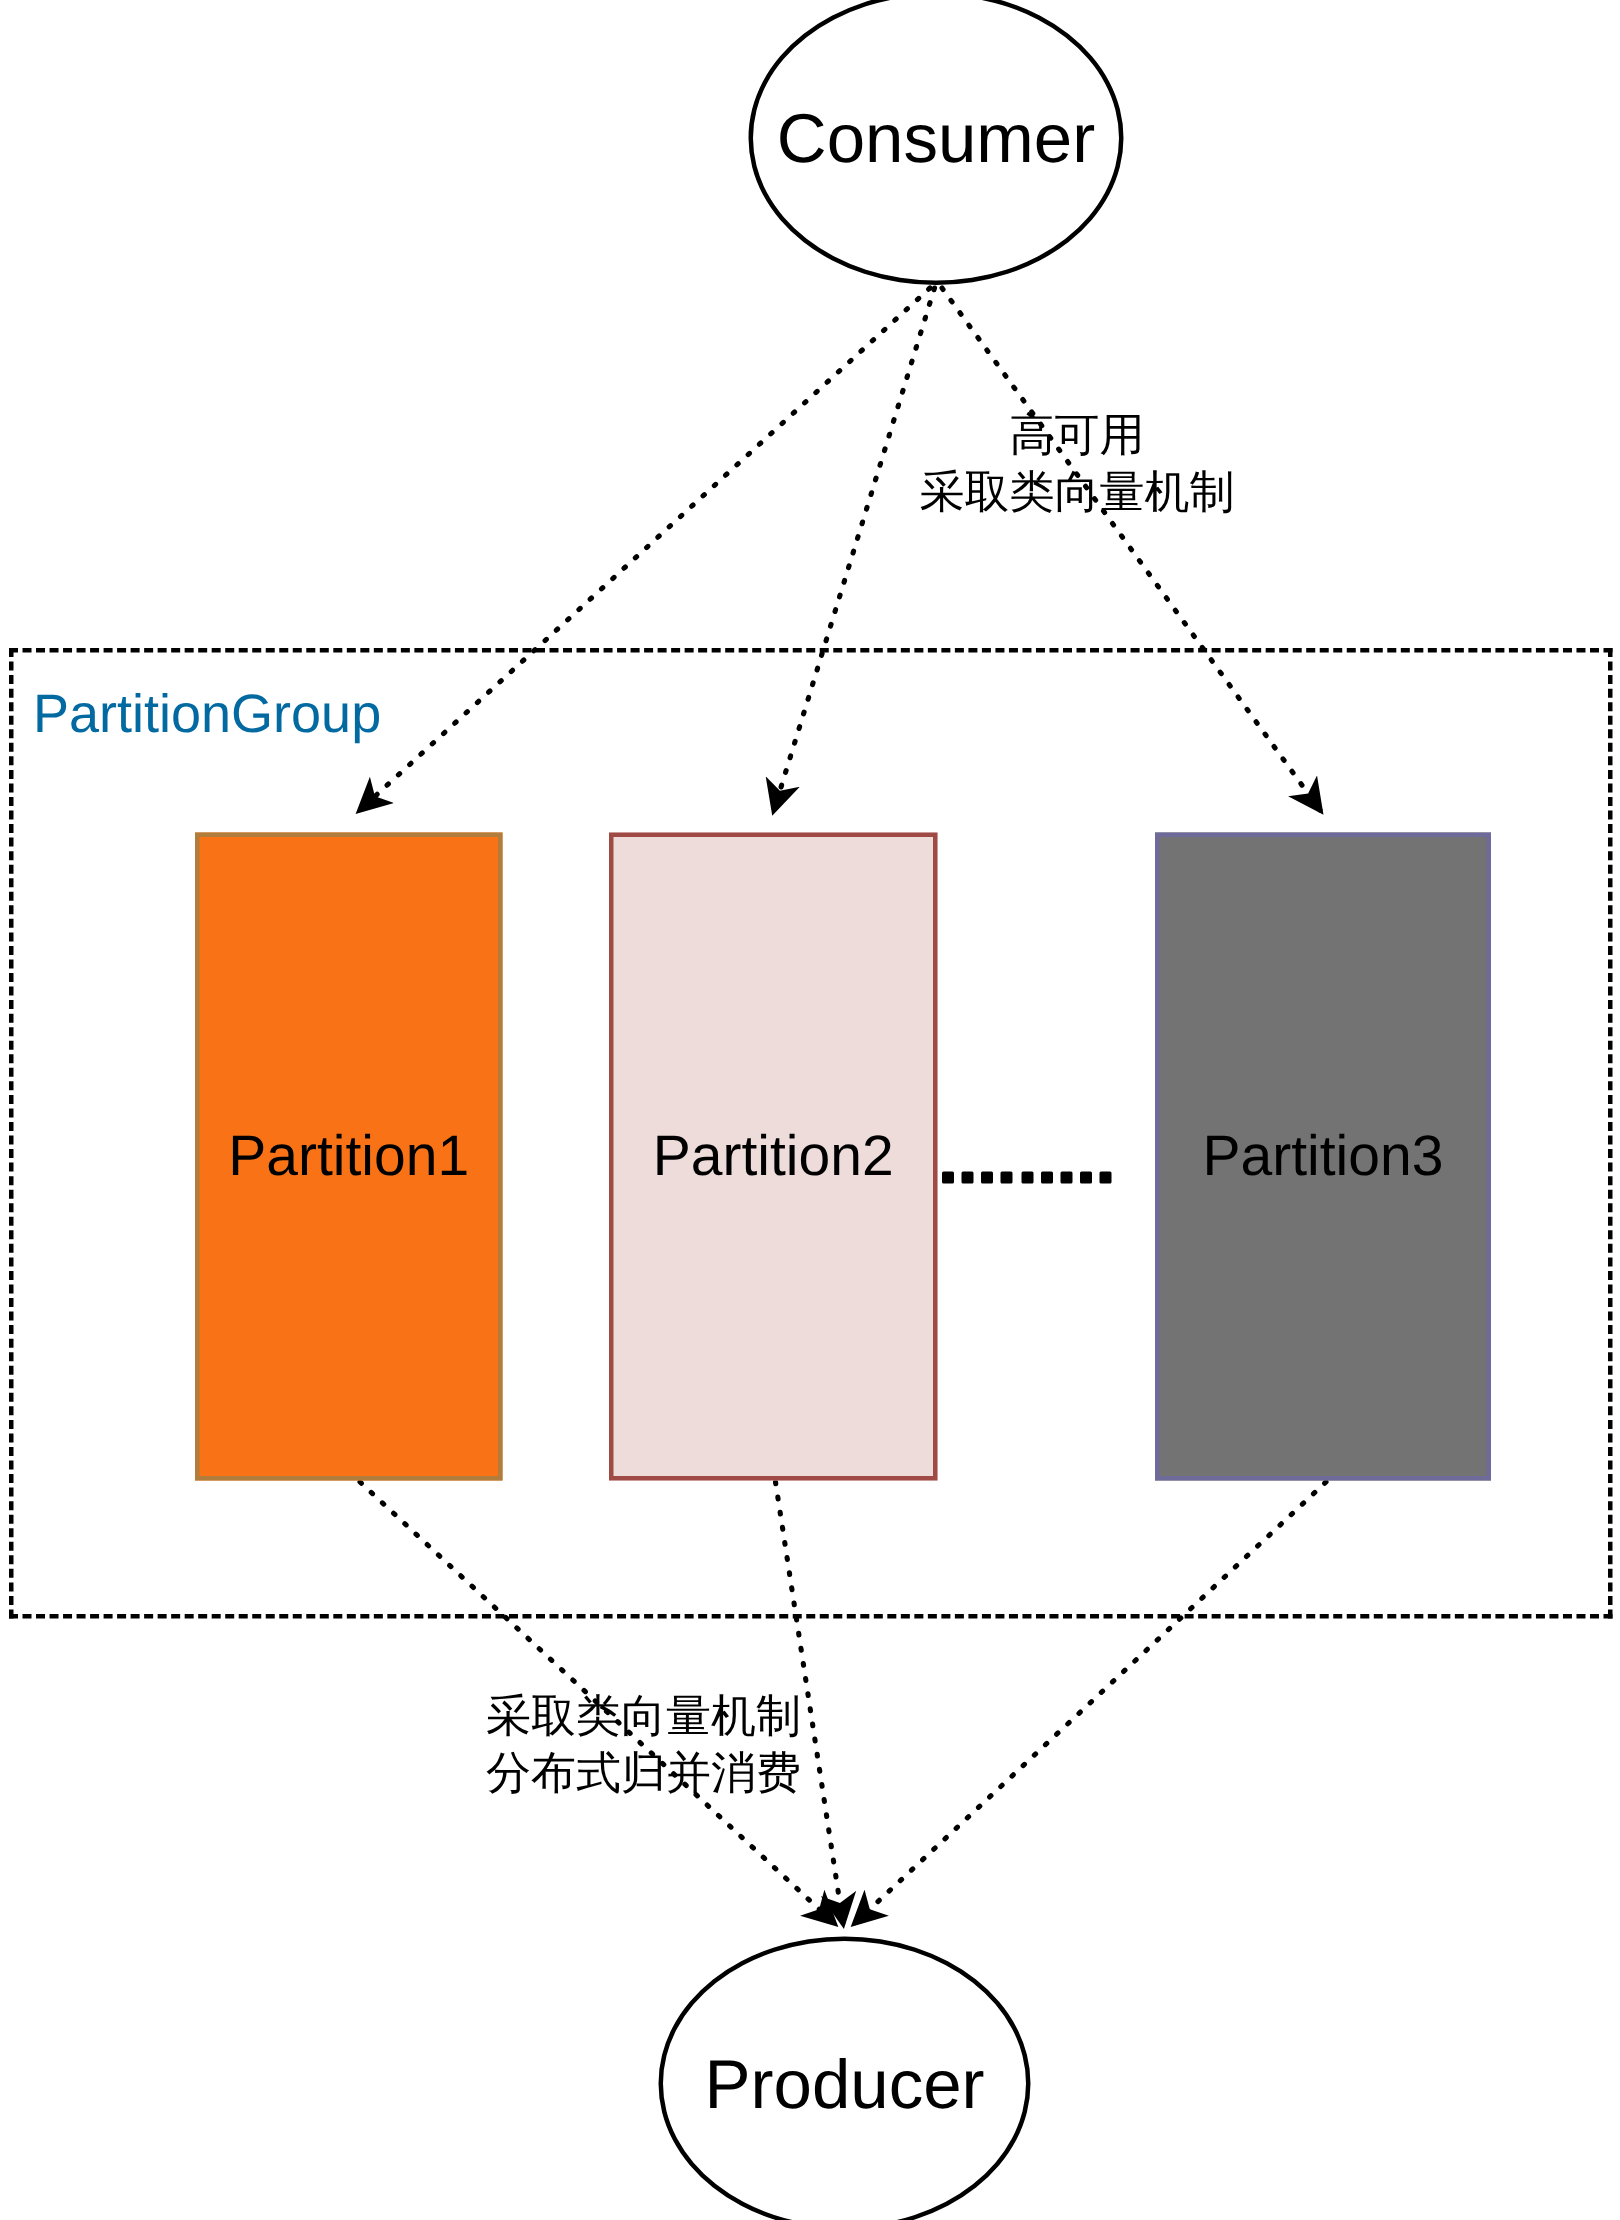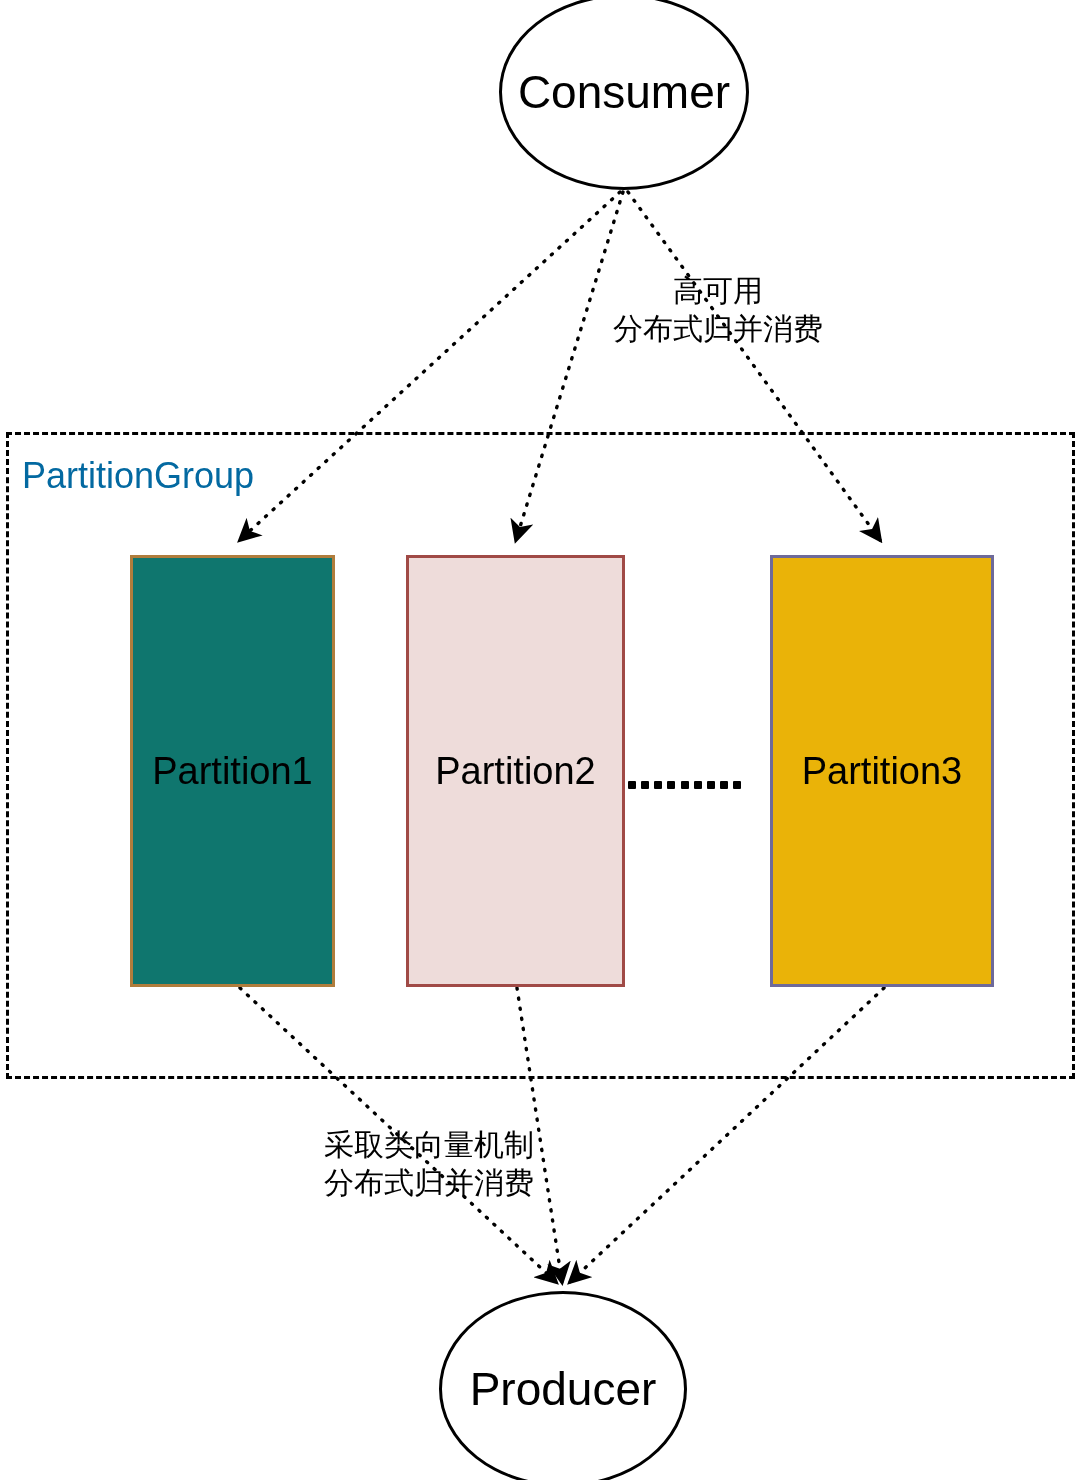"高可用" div.edge-label { text: 分布式归并消费 -> 采取类向量机制 }
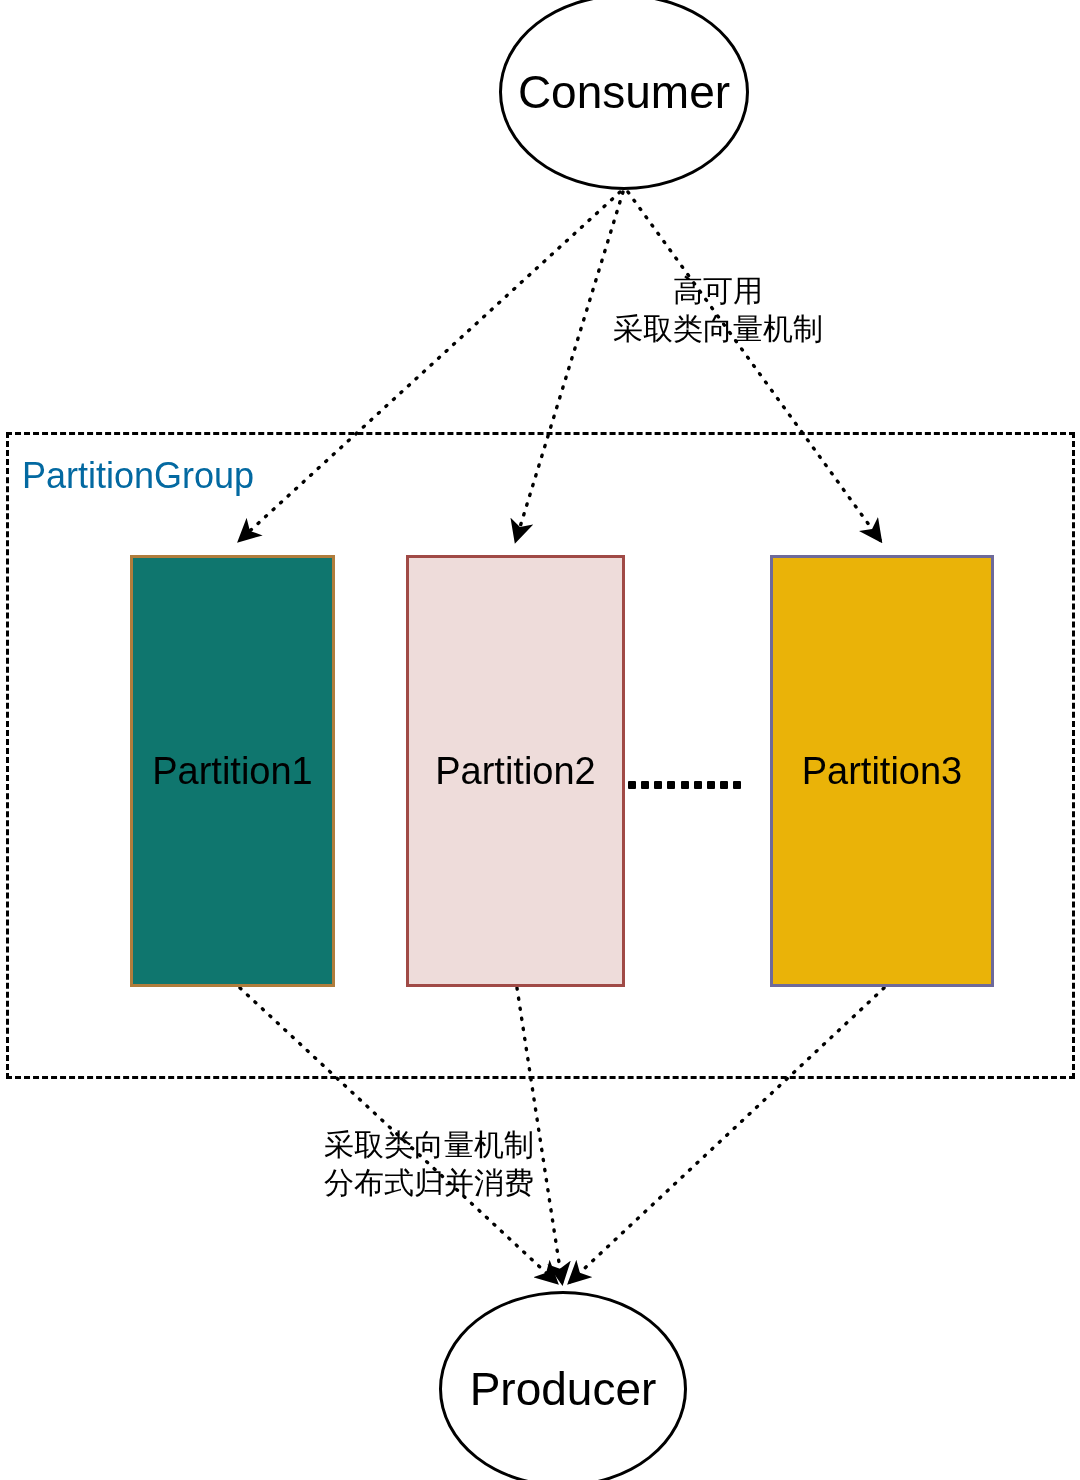"Partition1" div.partition-box { background: #0f766e -> #f97316 }
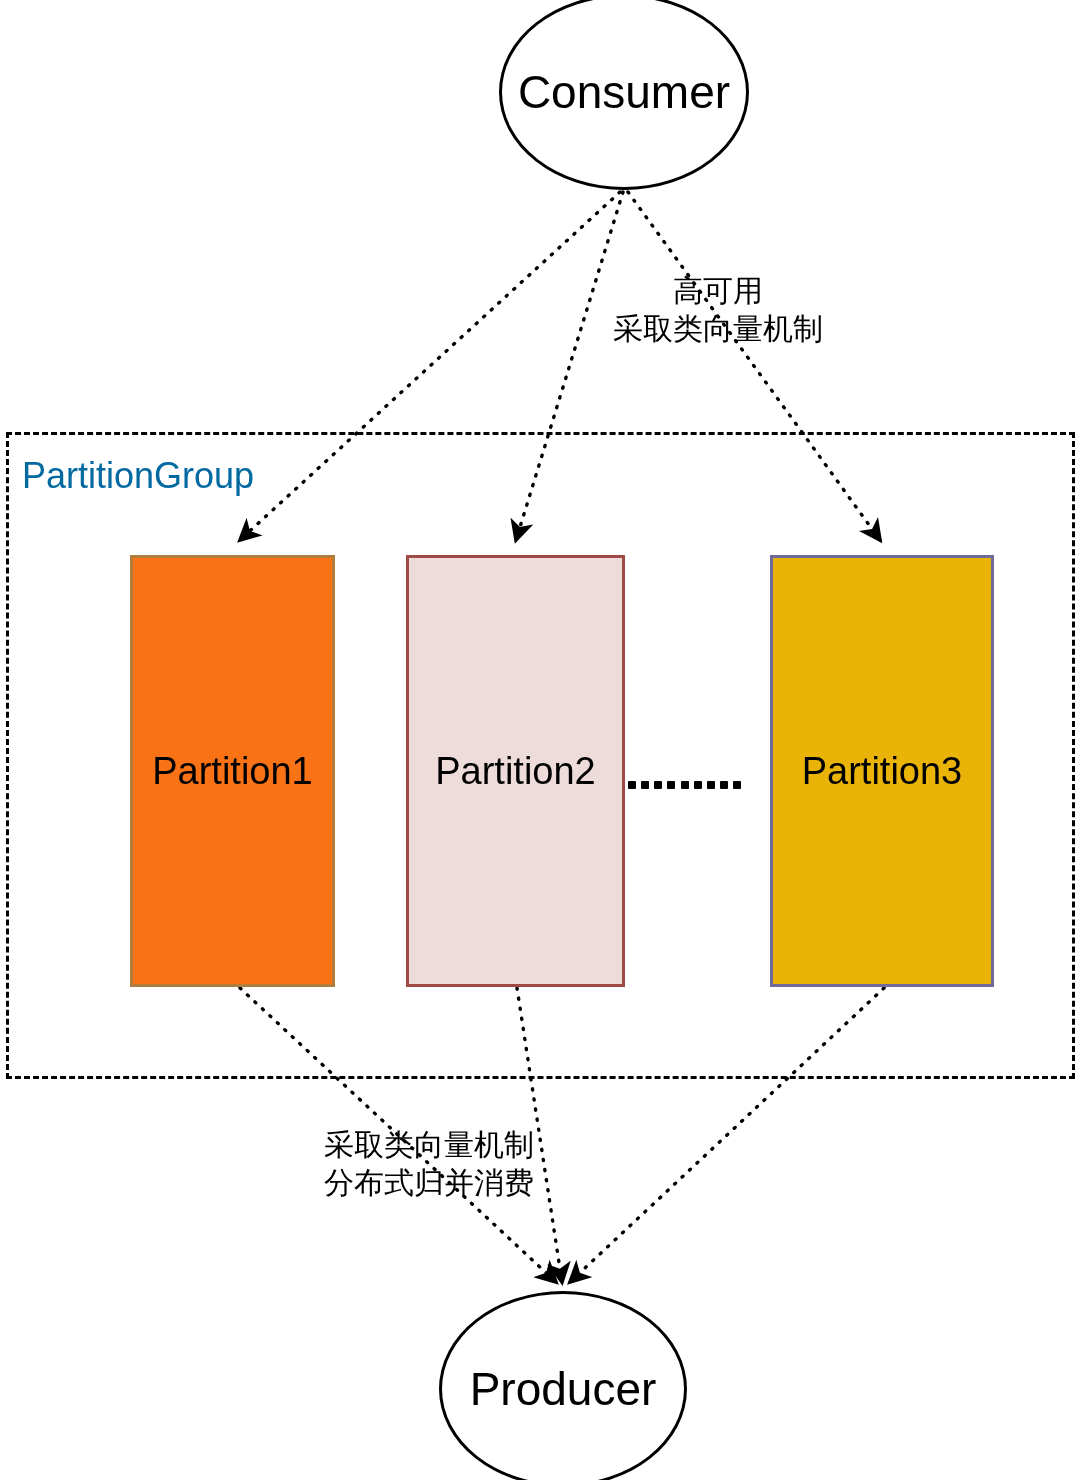"Partition3" div.partition-box { background: #eab308 -> #737373 }
